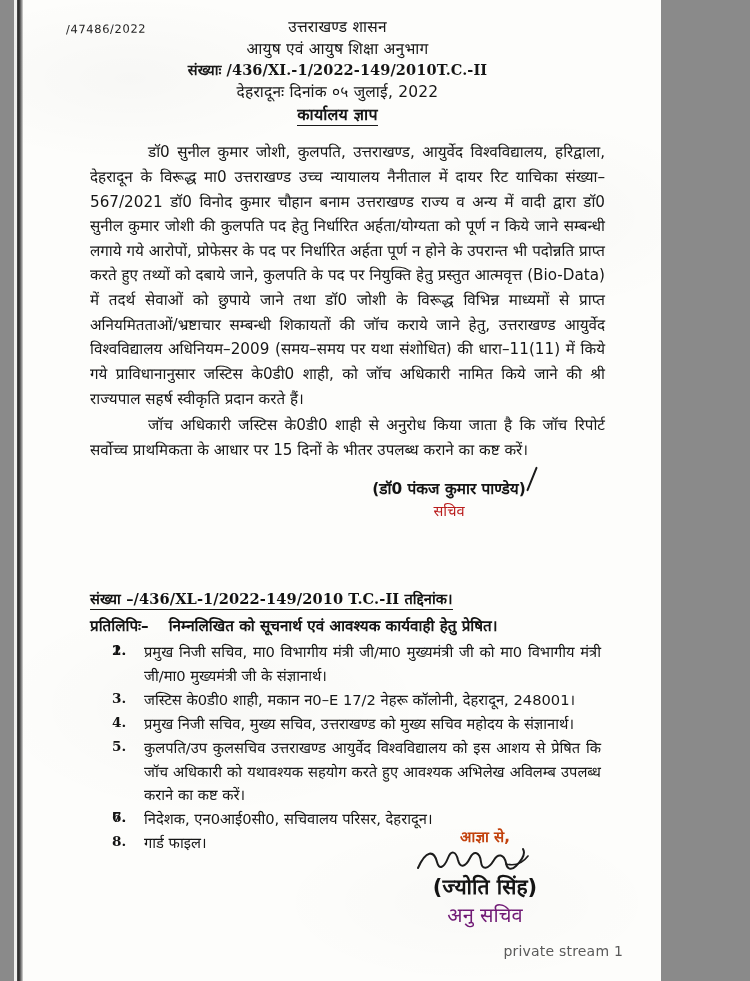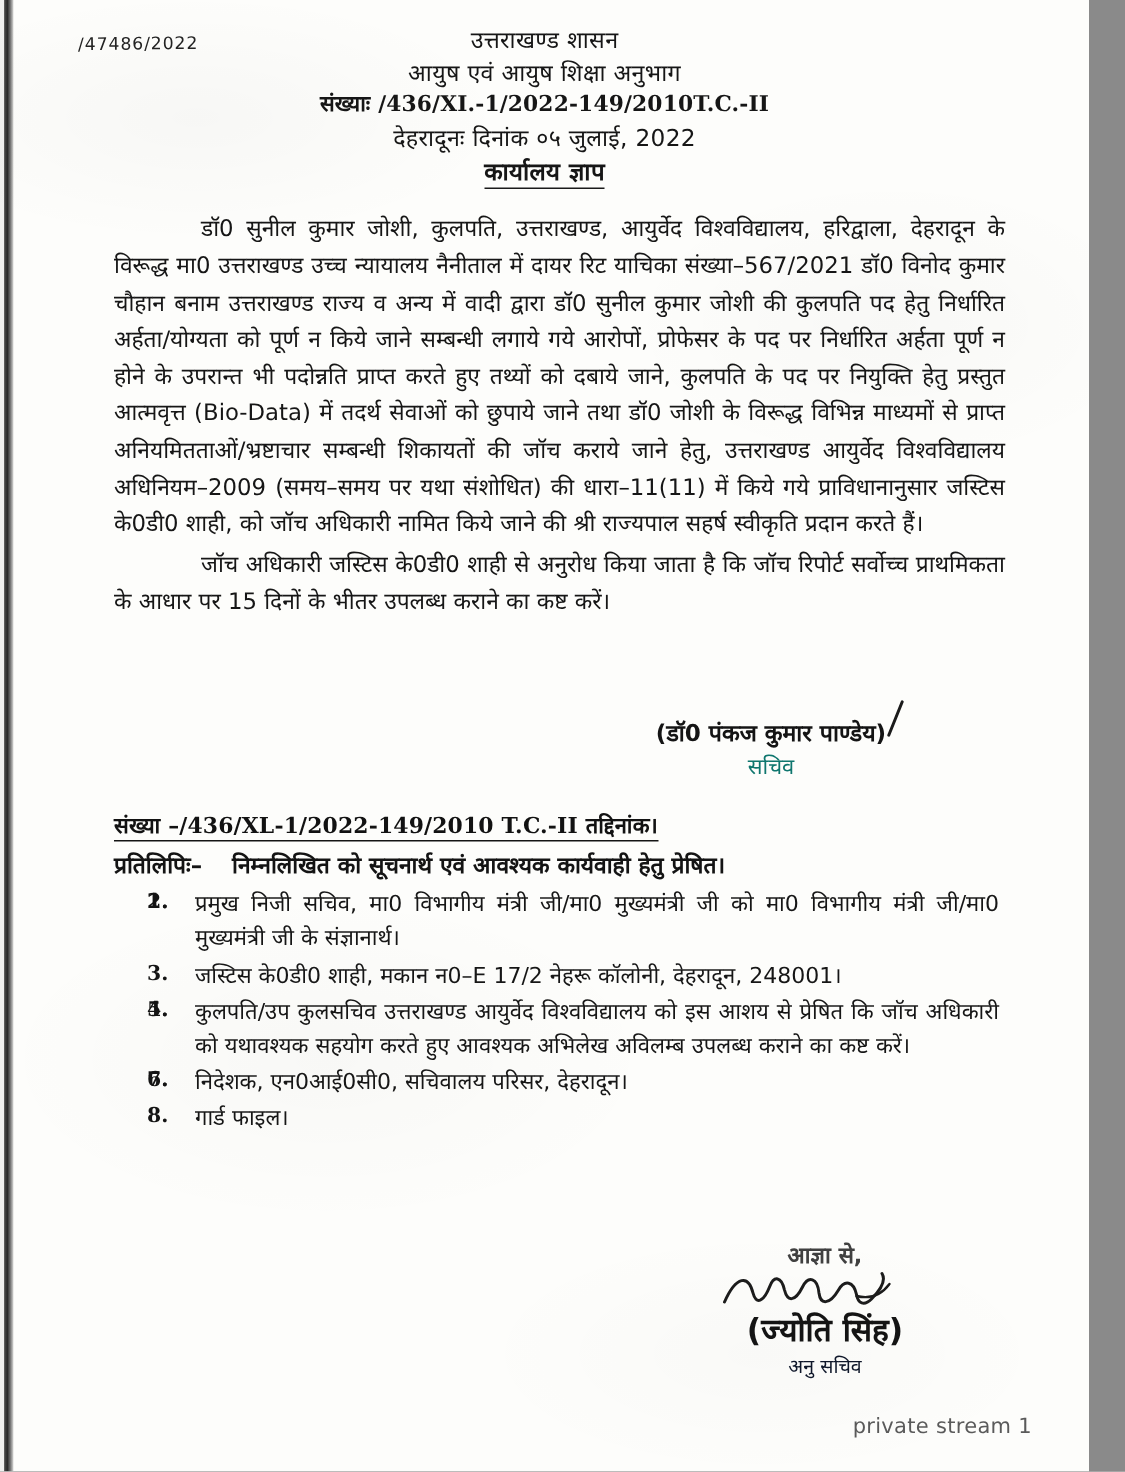"/47486/2022" .page { margin-left: none -> 14px; width: 726px -> 647px }
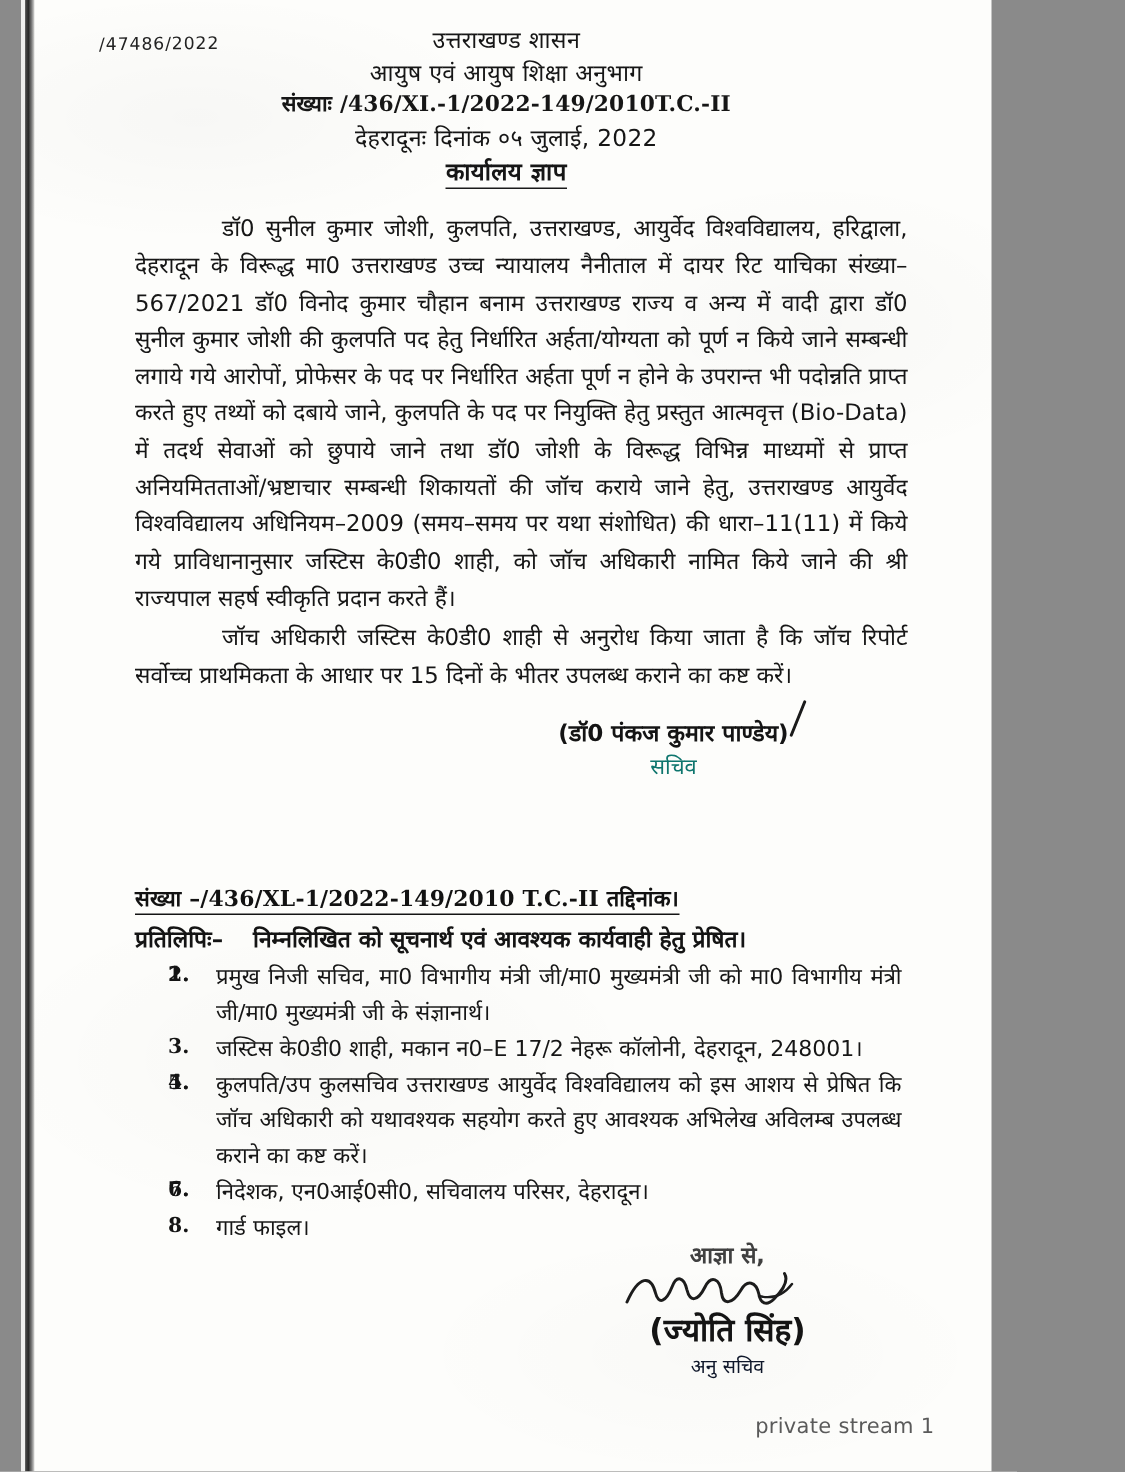"सचिव" .sig1 .role { color: #0f766e -> #b91c1c }
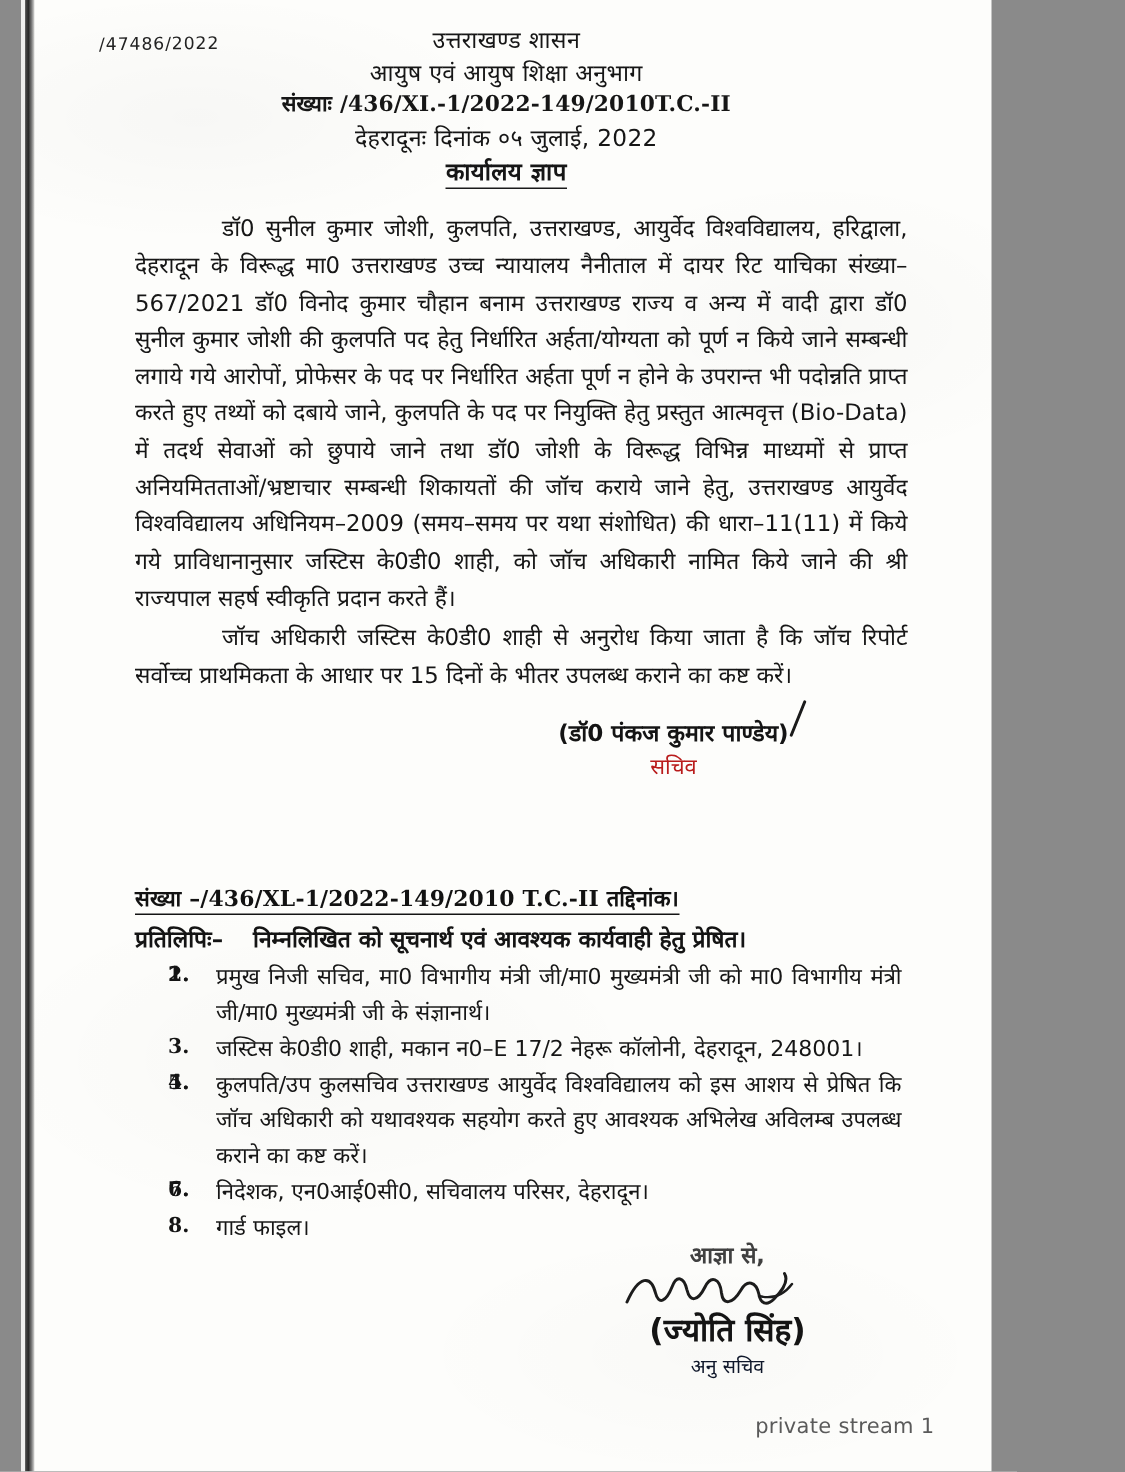"प्रमुख निजी सचिव, मुख्य सचिव," span { html: none -> <span>प्रमुख निजी सचिव, मुख्य सचिव, उत्तराखण्ड को मुख्य सचिव महोदय के संज्ञानार्थ।</span> }
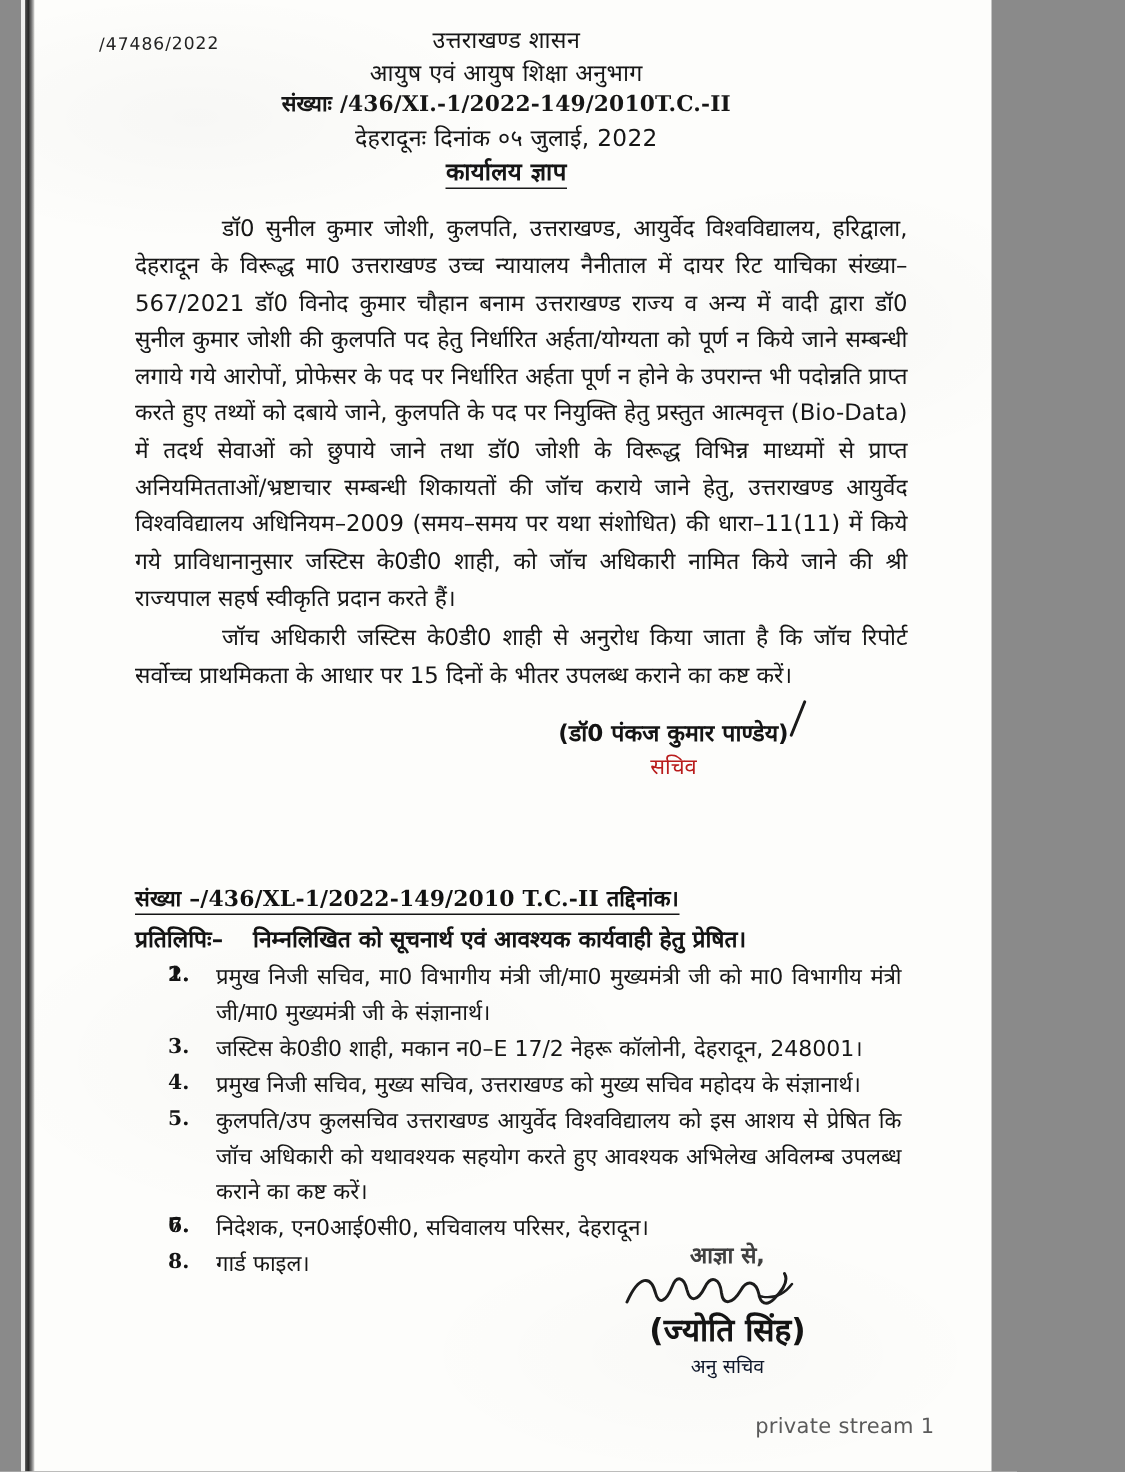"आज्ञा से," .sig2 .aagya { color: #404040 -> #c2410c }
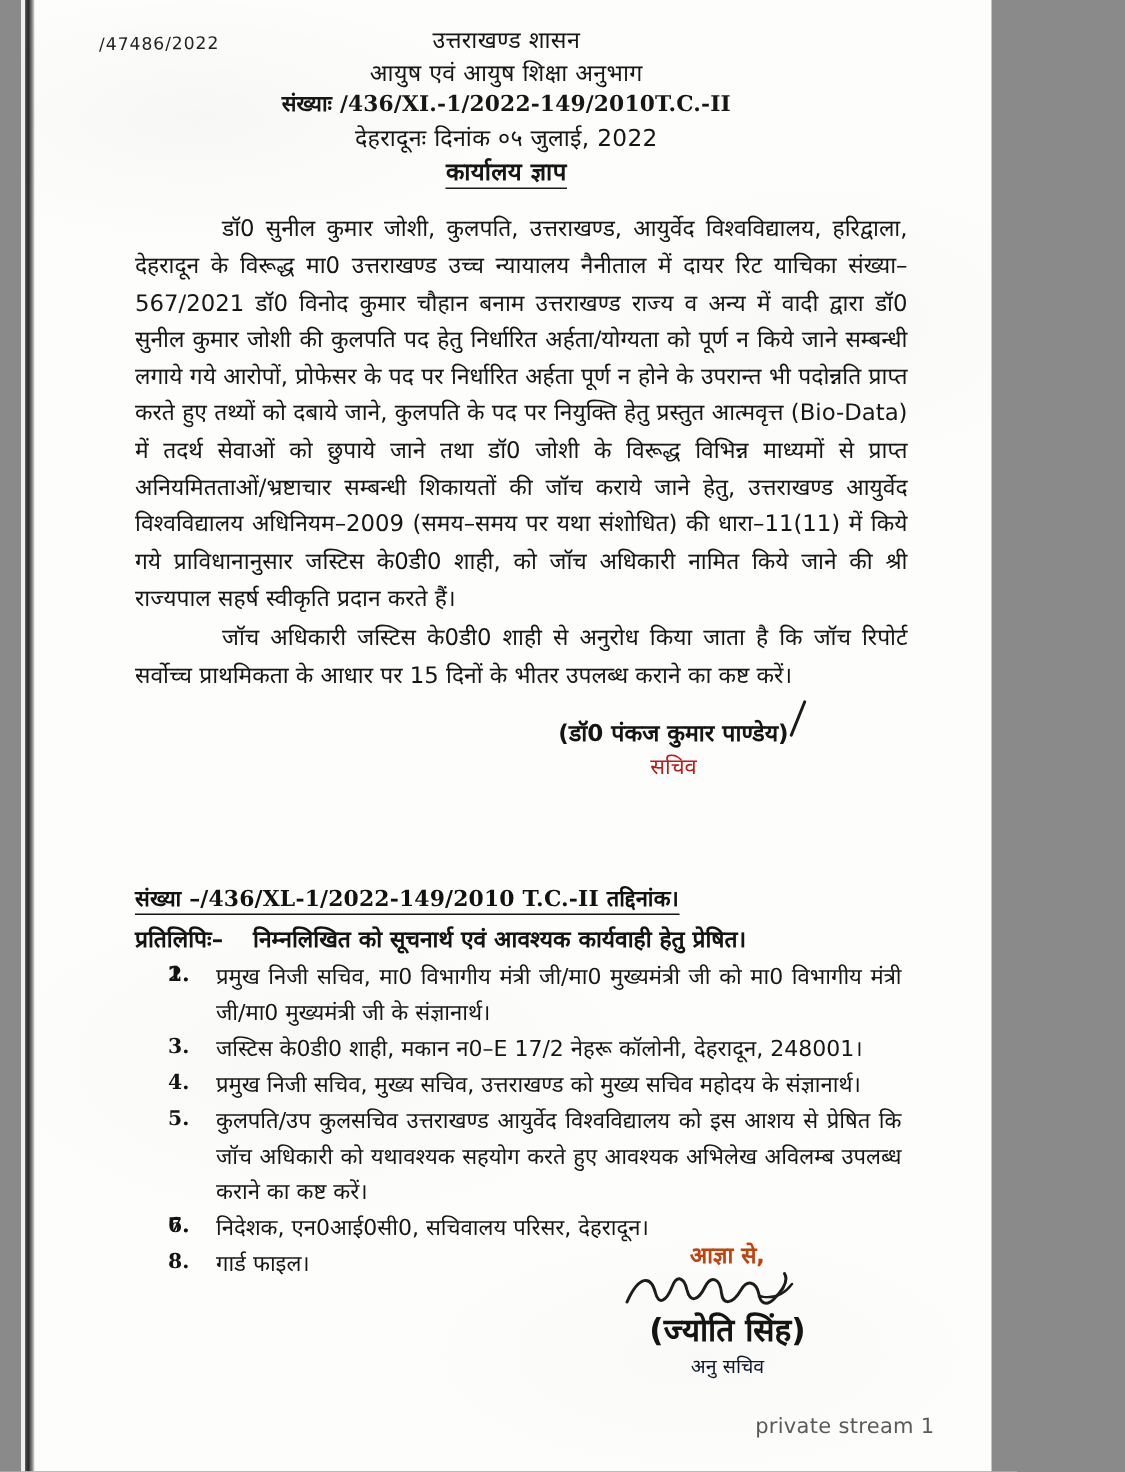"अनु सचिव" .sig2 .role { color: #0f172a -> #701a75; font-size: 13px -> 20px }
